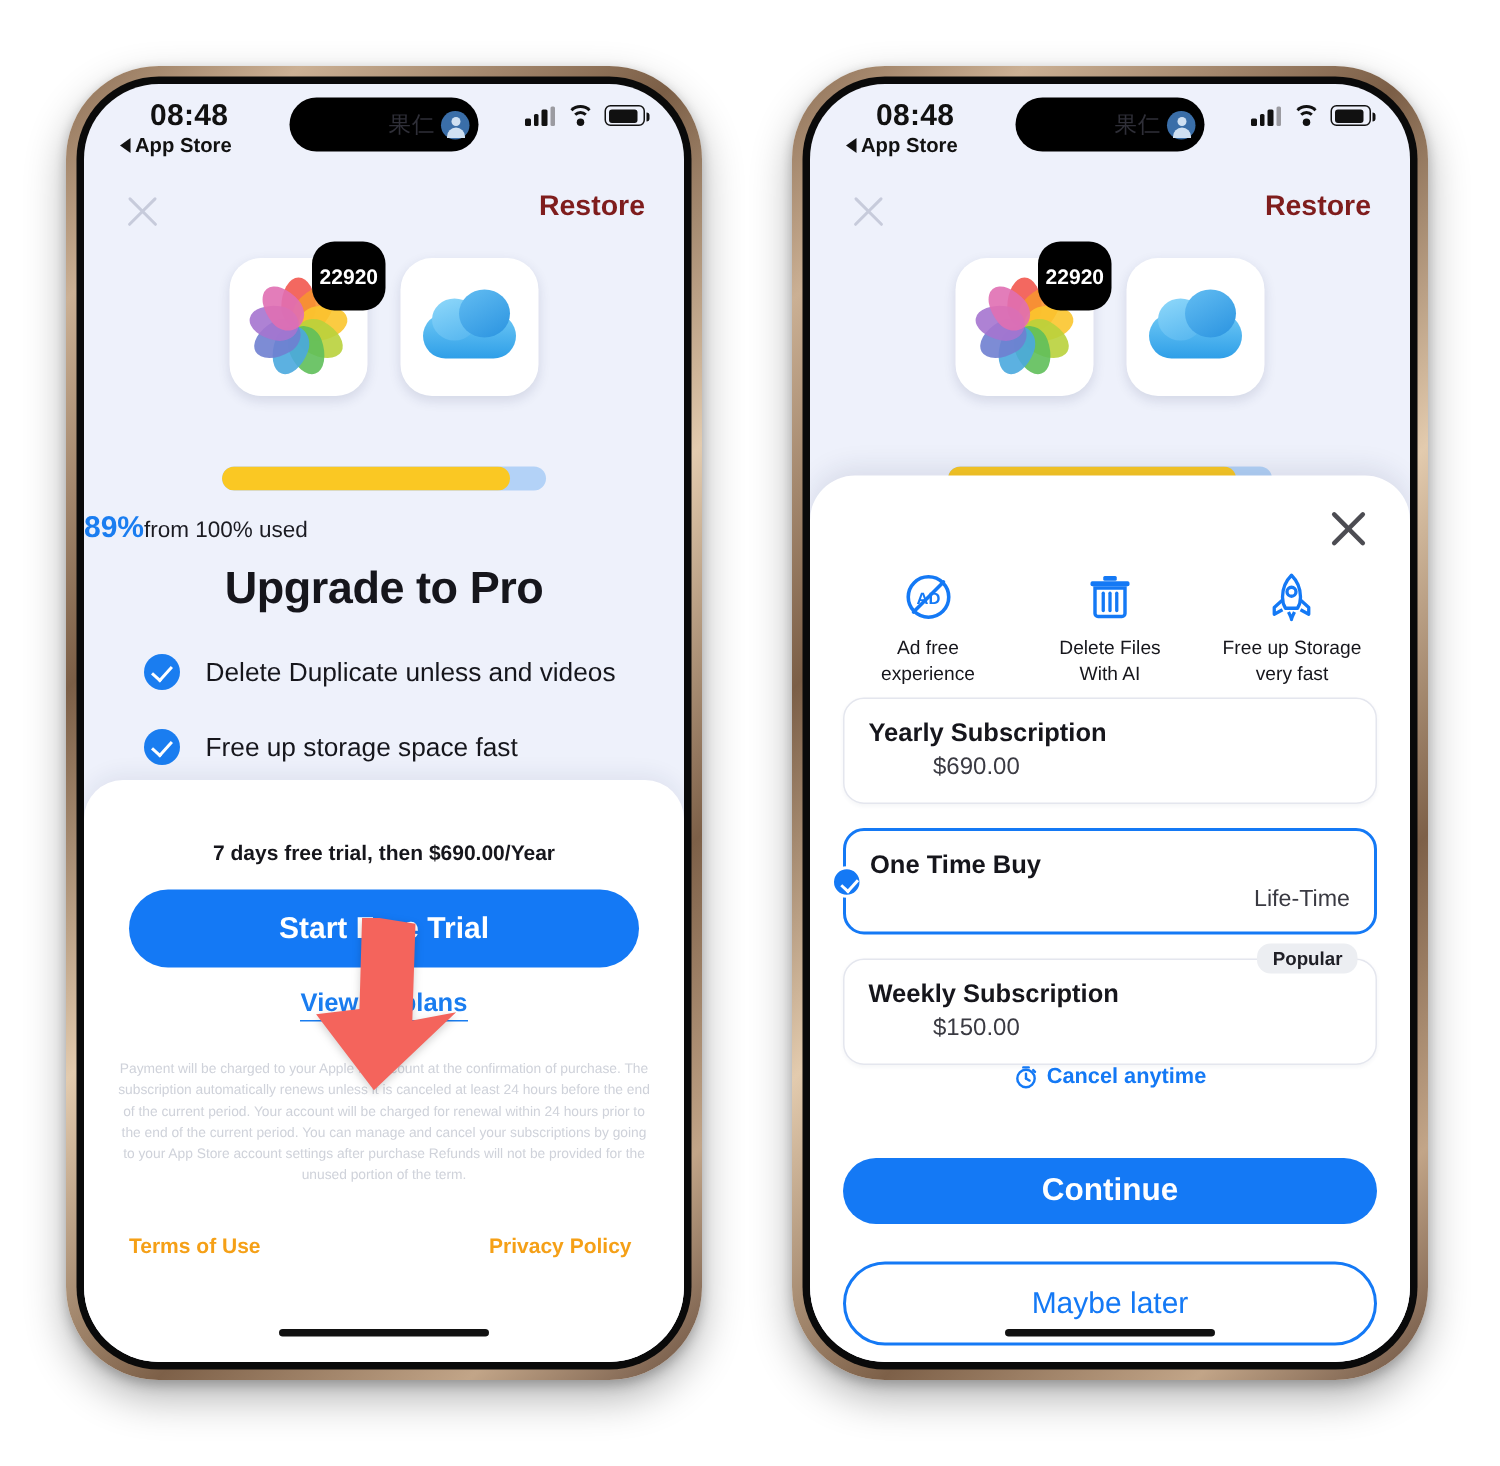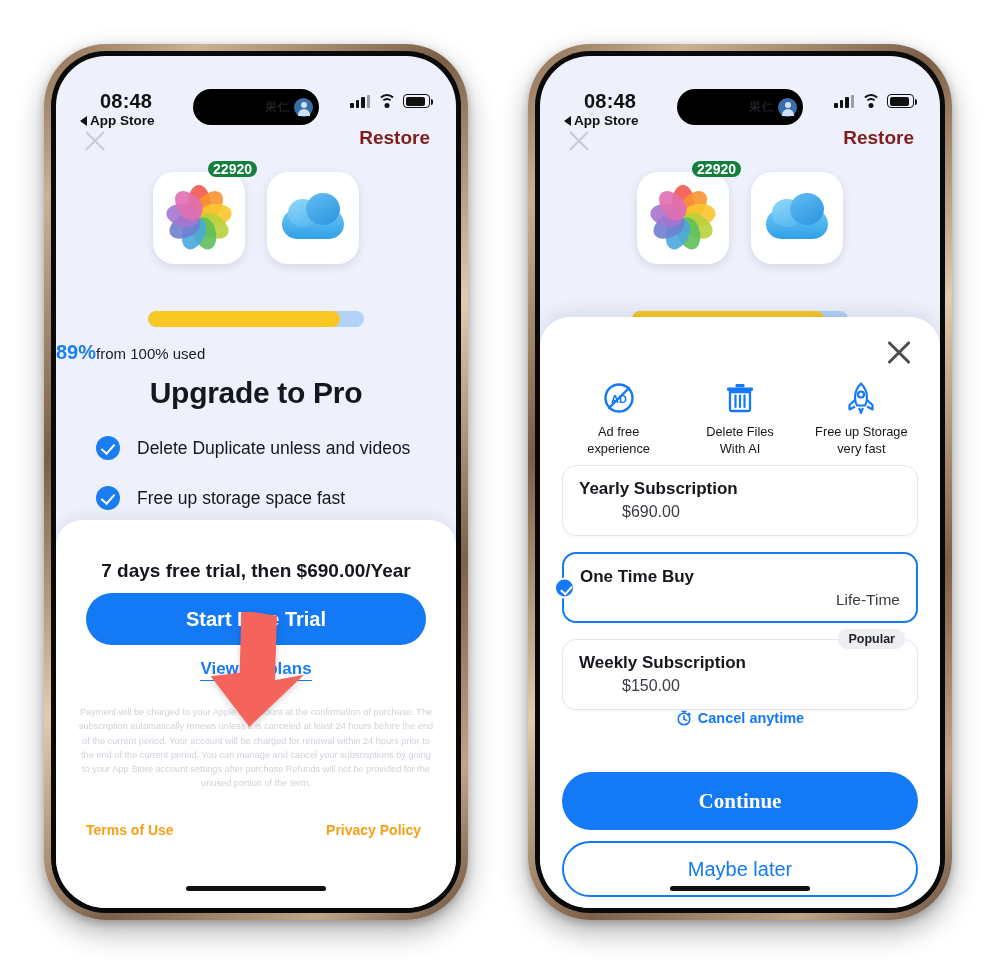"08:48" .statusbar { margin-top: 24px -> none }
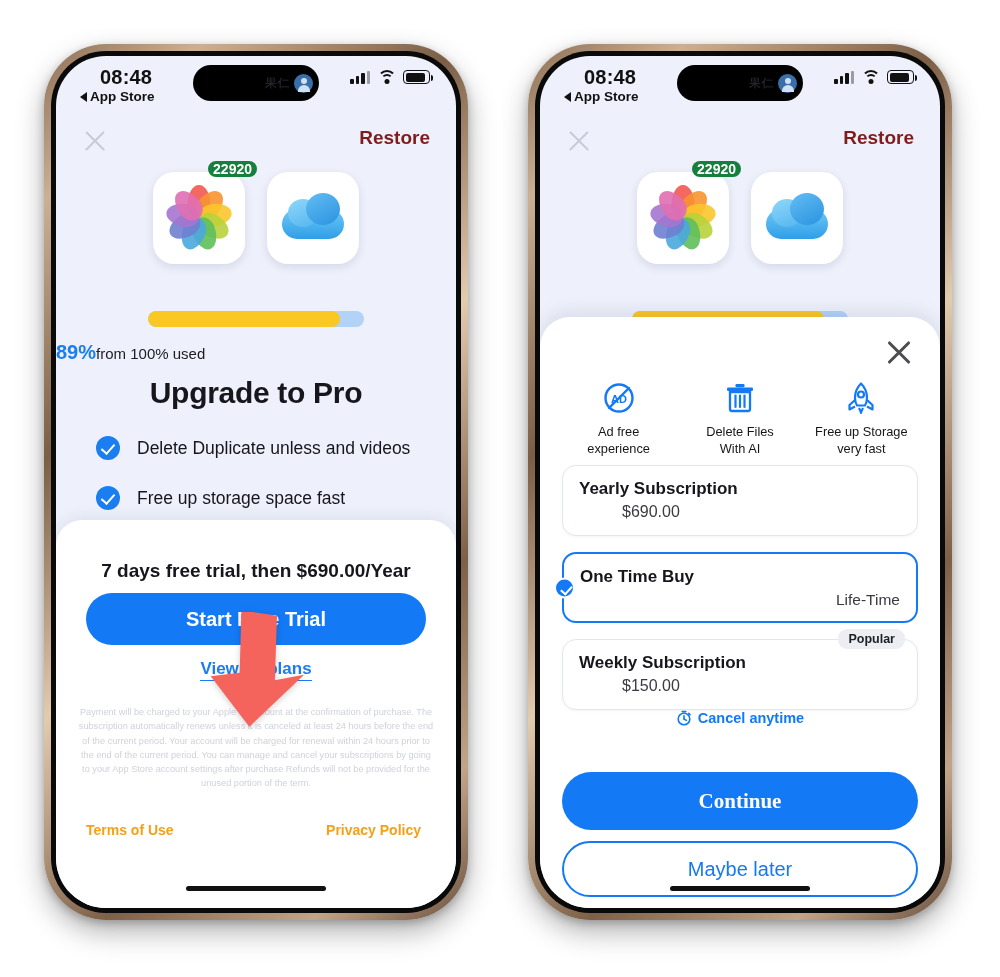"果仁" .di-text { font-size: 12px -> 15px }
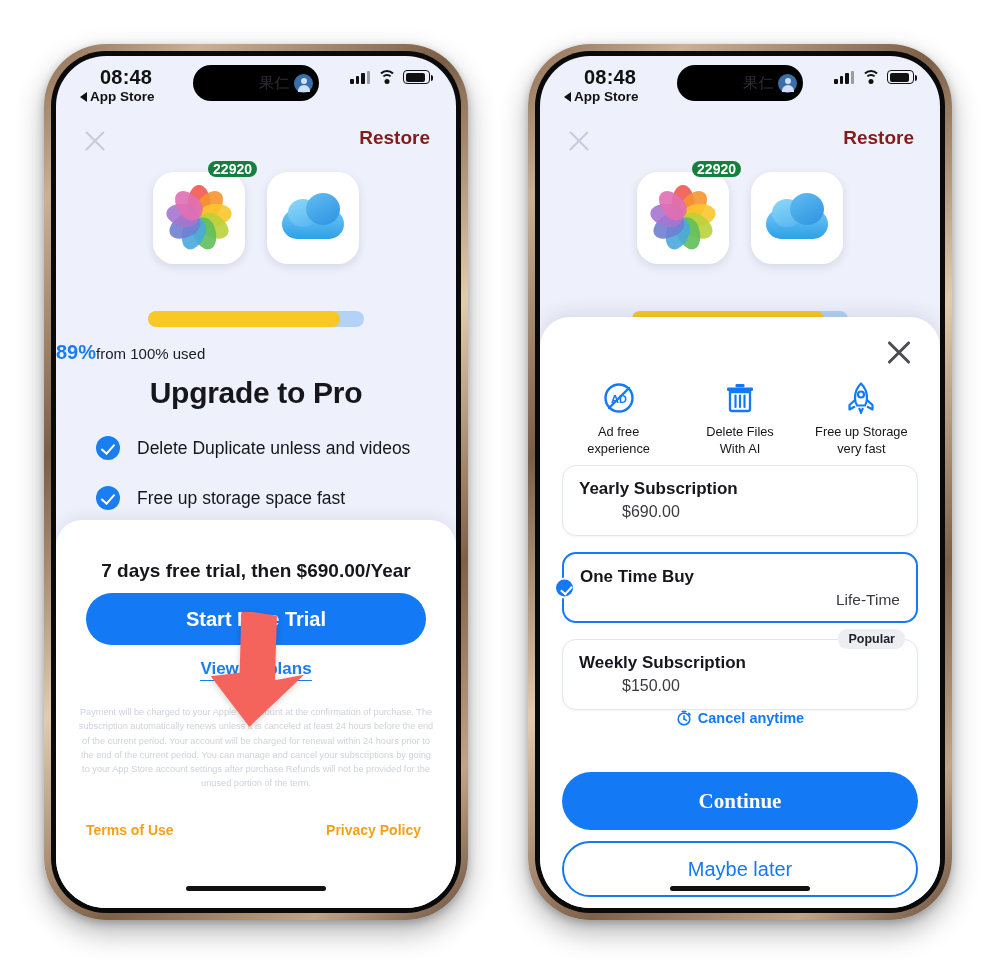"22920" .badge { background: #15803d -> #000000; height: 16px -> 46px }
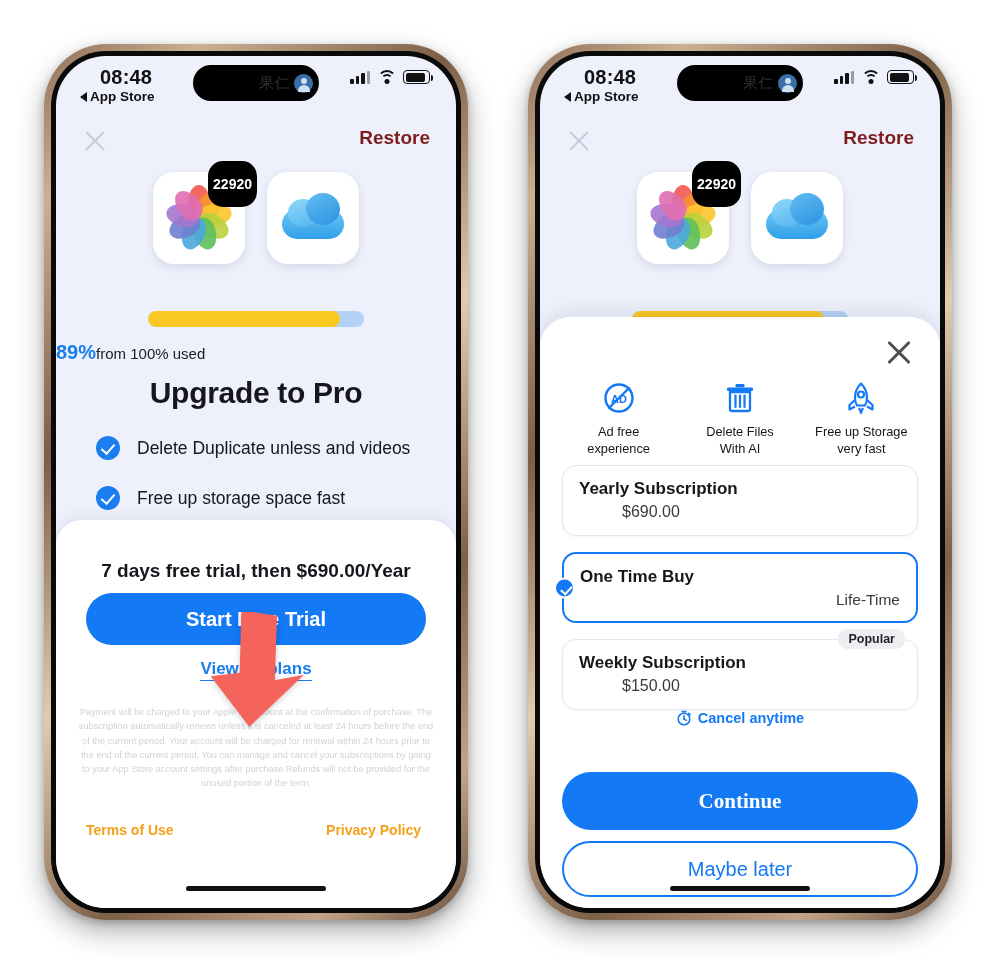"7 days free trial, then" .trial-line { font-size: 19px -> 14px }
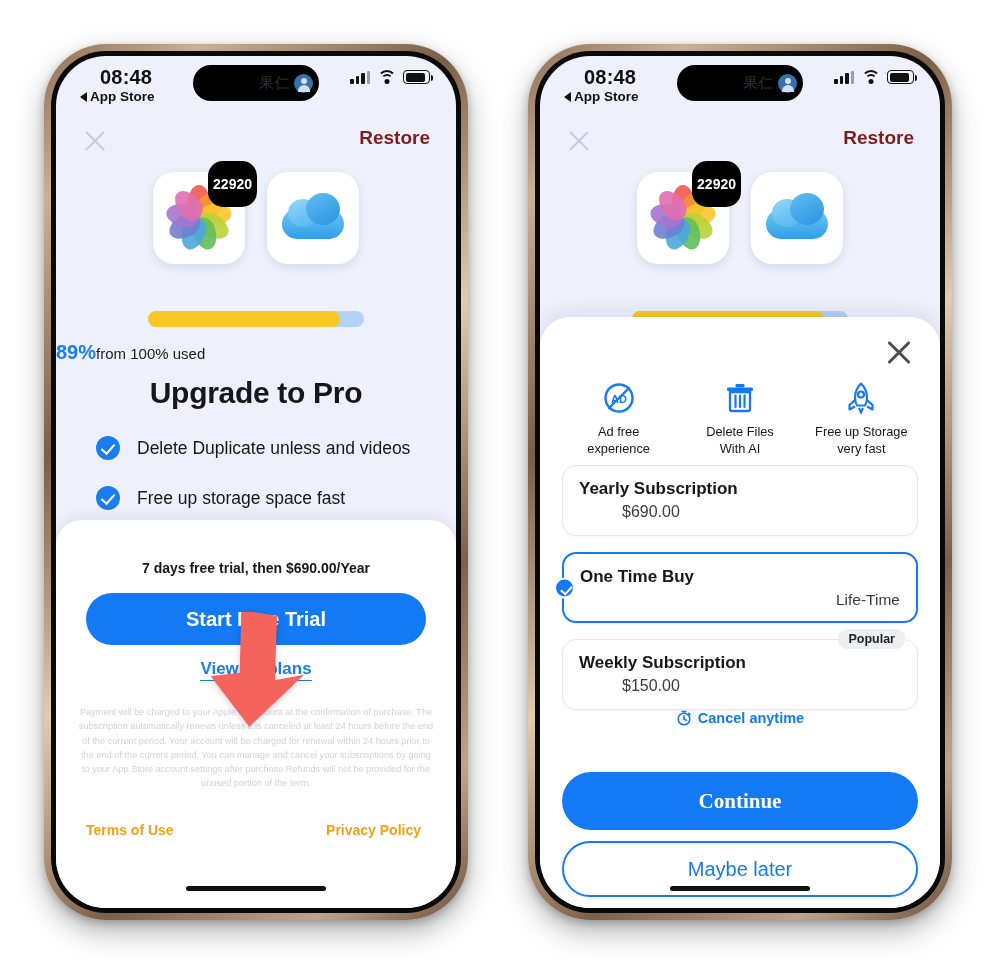"Continue" .btn-continue { font-family: Liberation Serif, serif -> none; height: 58px -> 44px }
